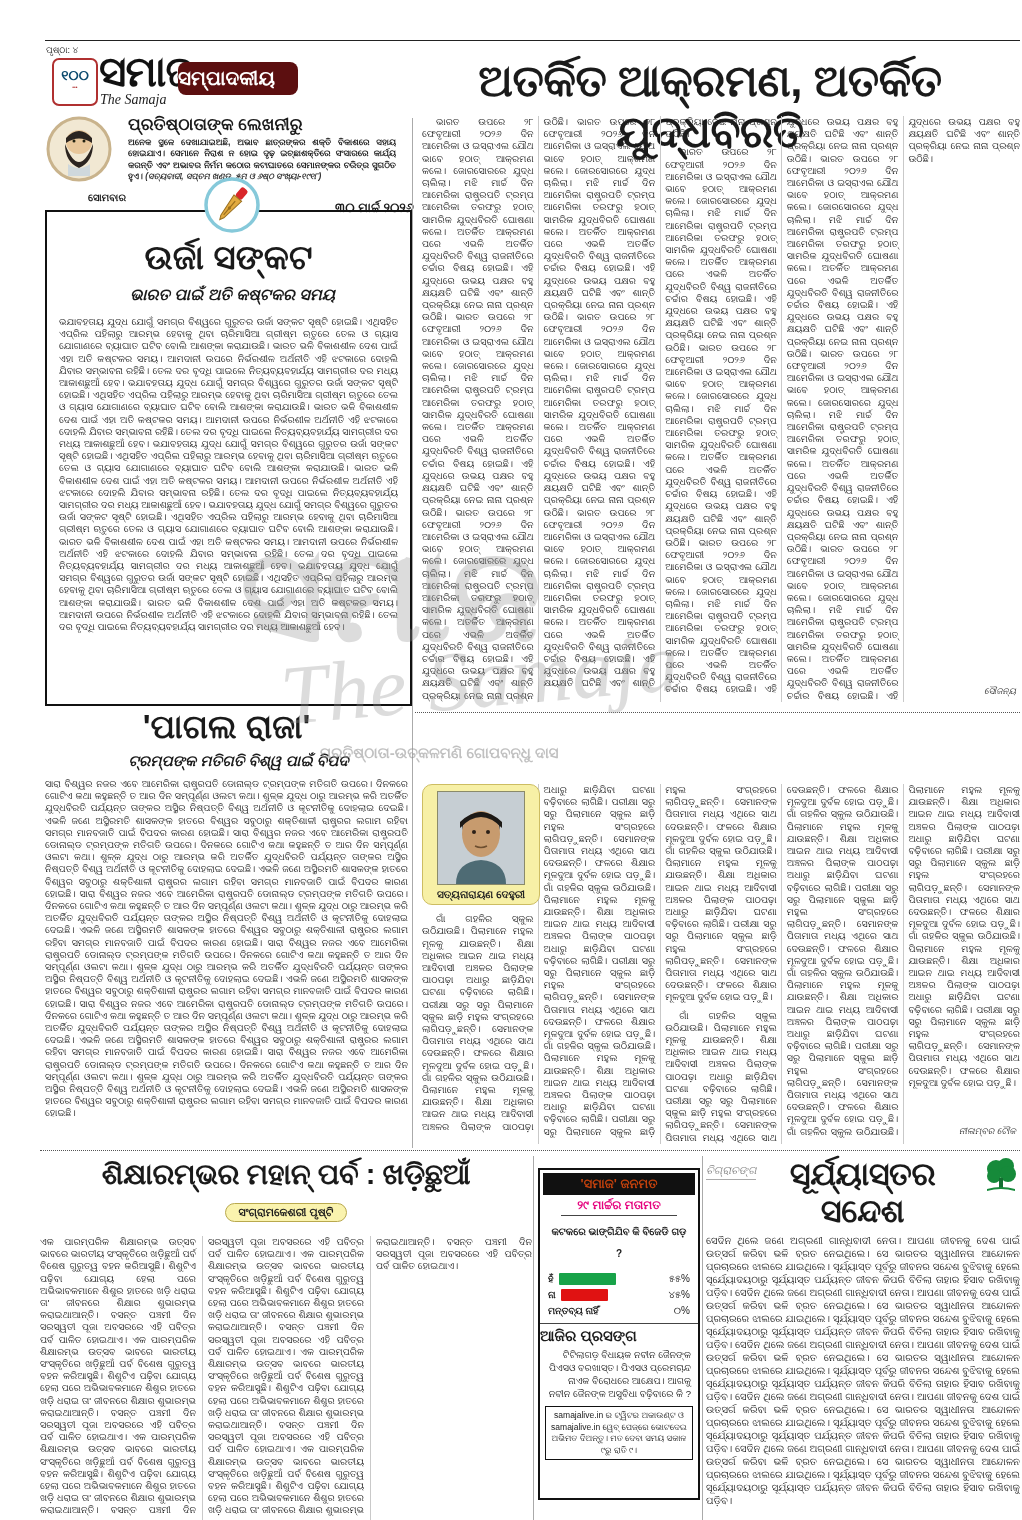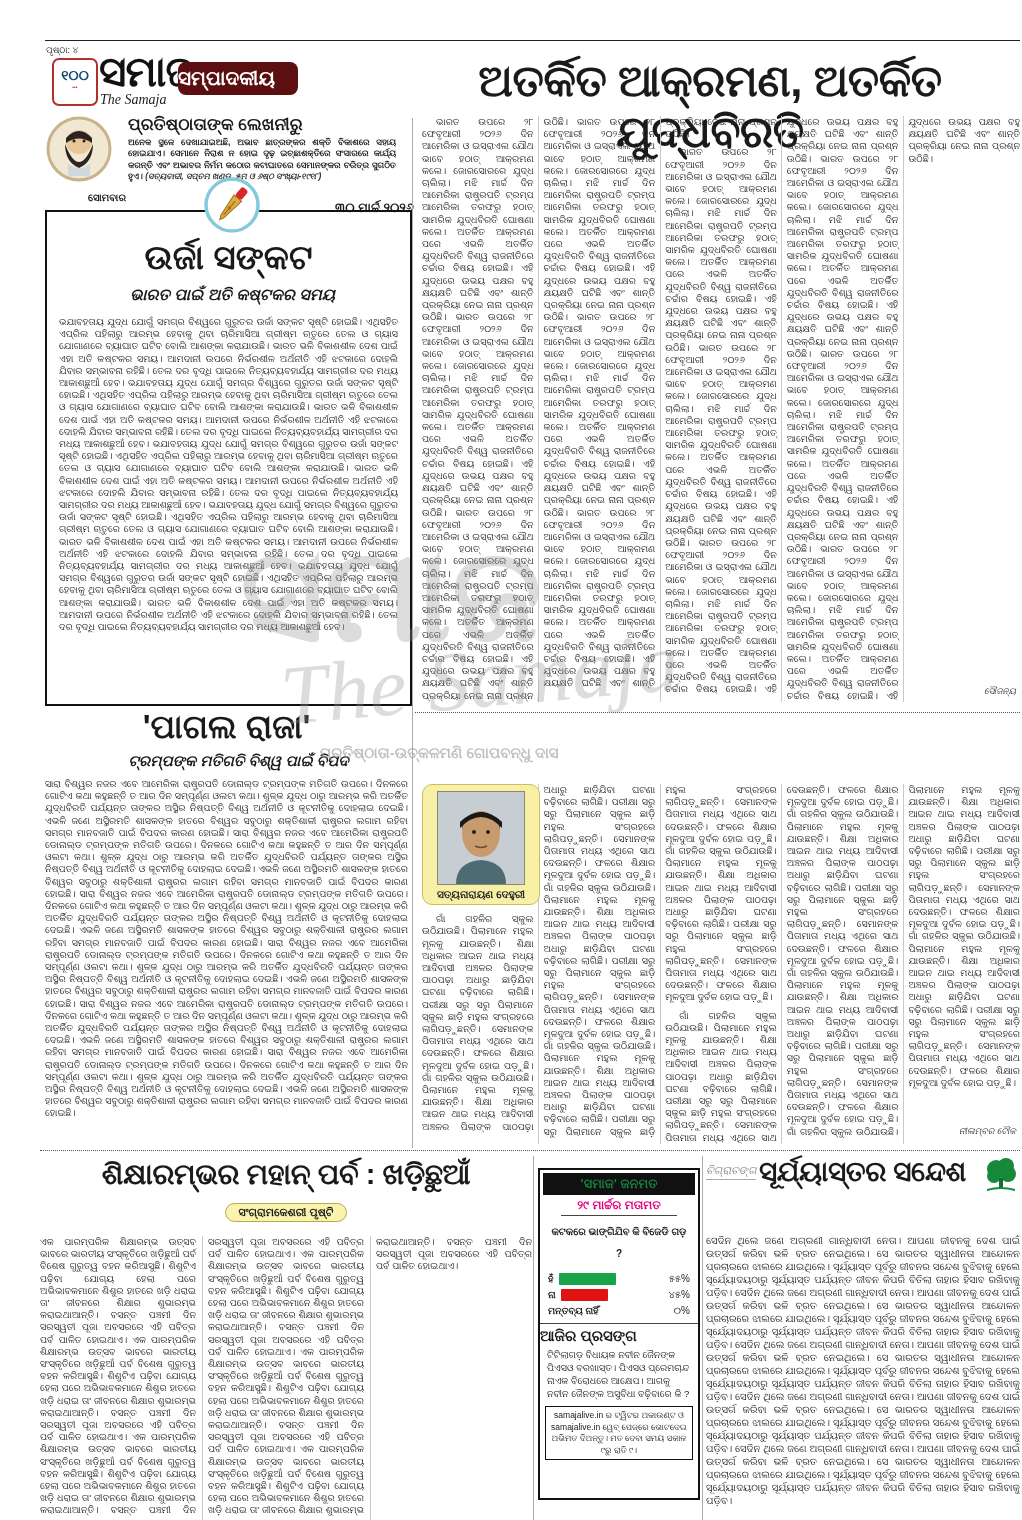"'ସମାଜ' ଜନମତ" #poll .hdr { color: #15803d -> #c2410c }
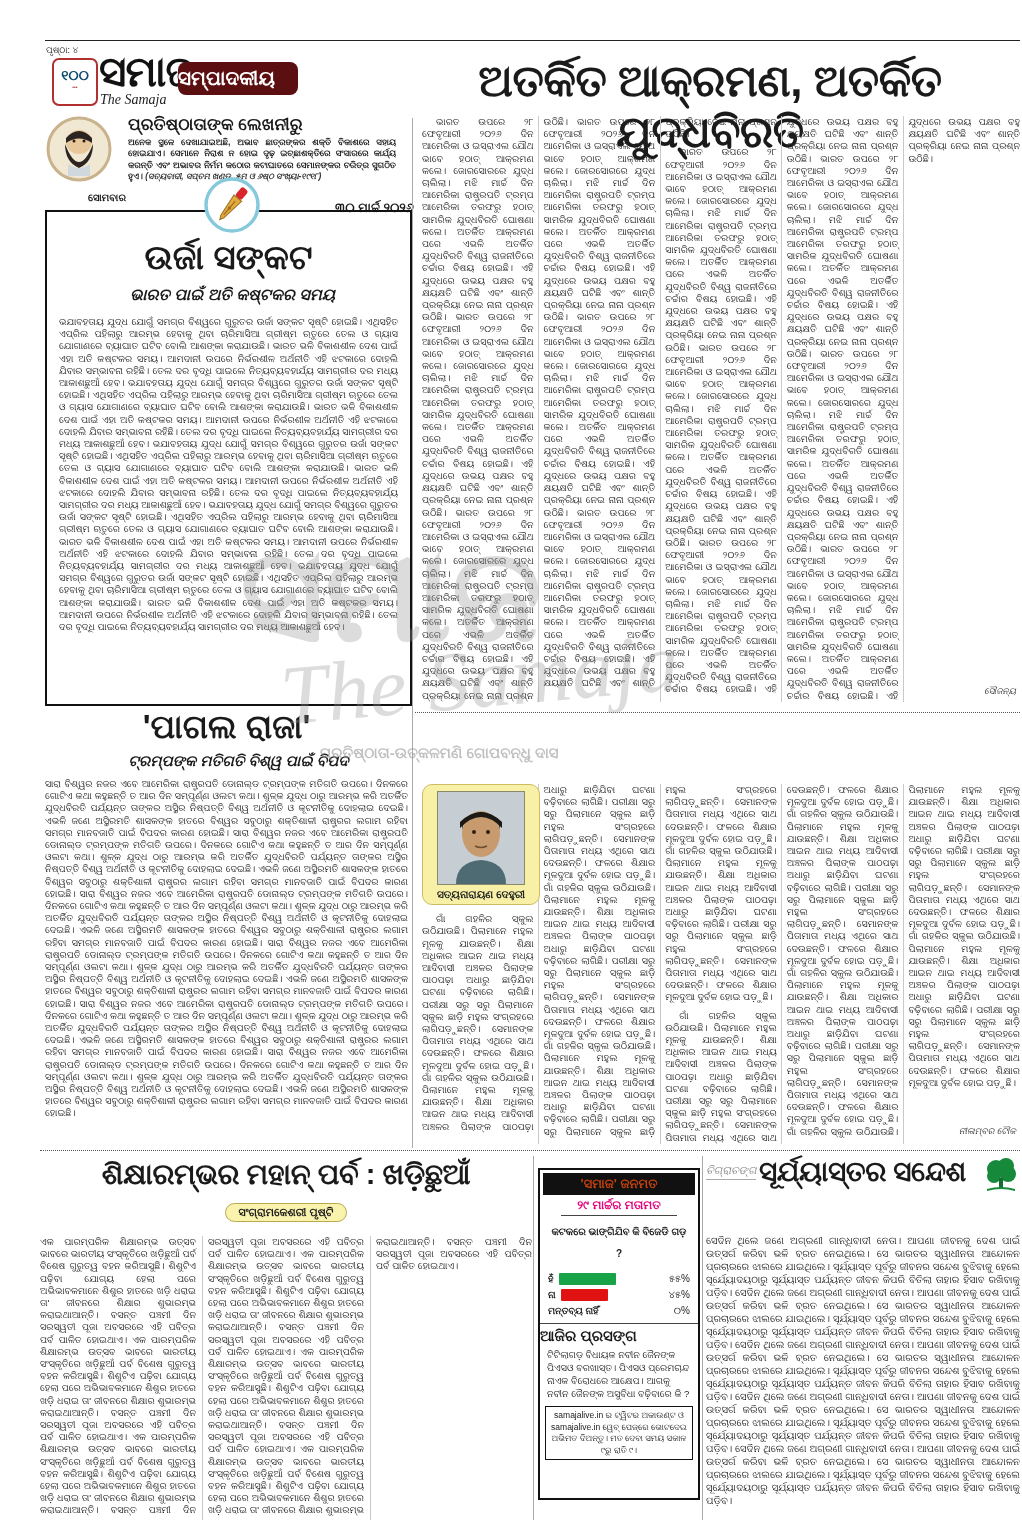"ସୂର୍ଯ୍ୟାସ୍ତର ସନ୍ଦେଶ" div.abs { font-size: 28px -> 32px }
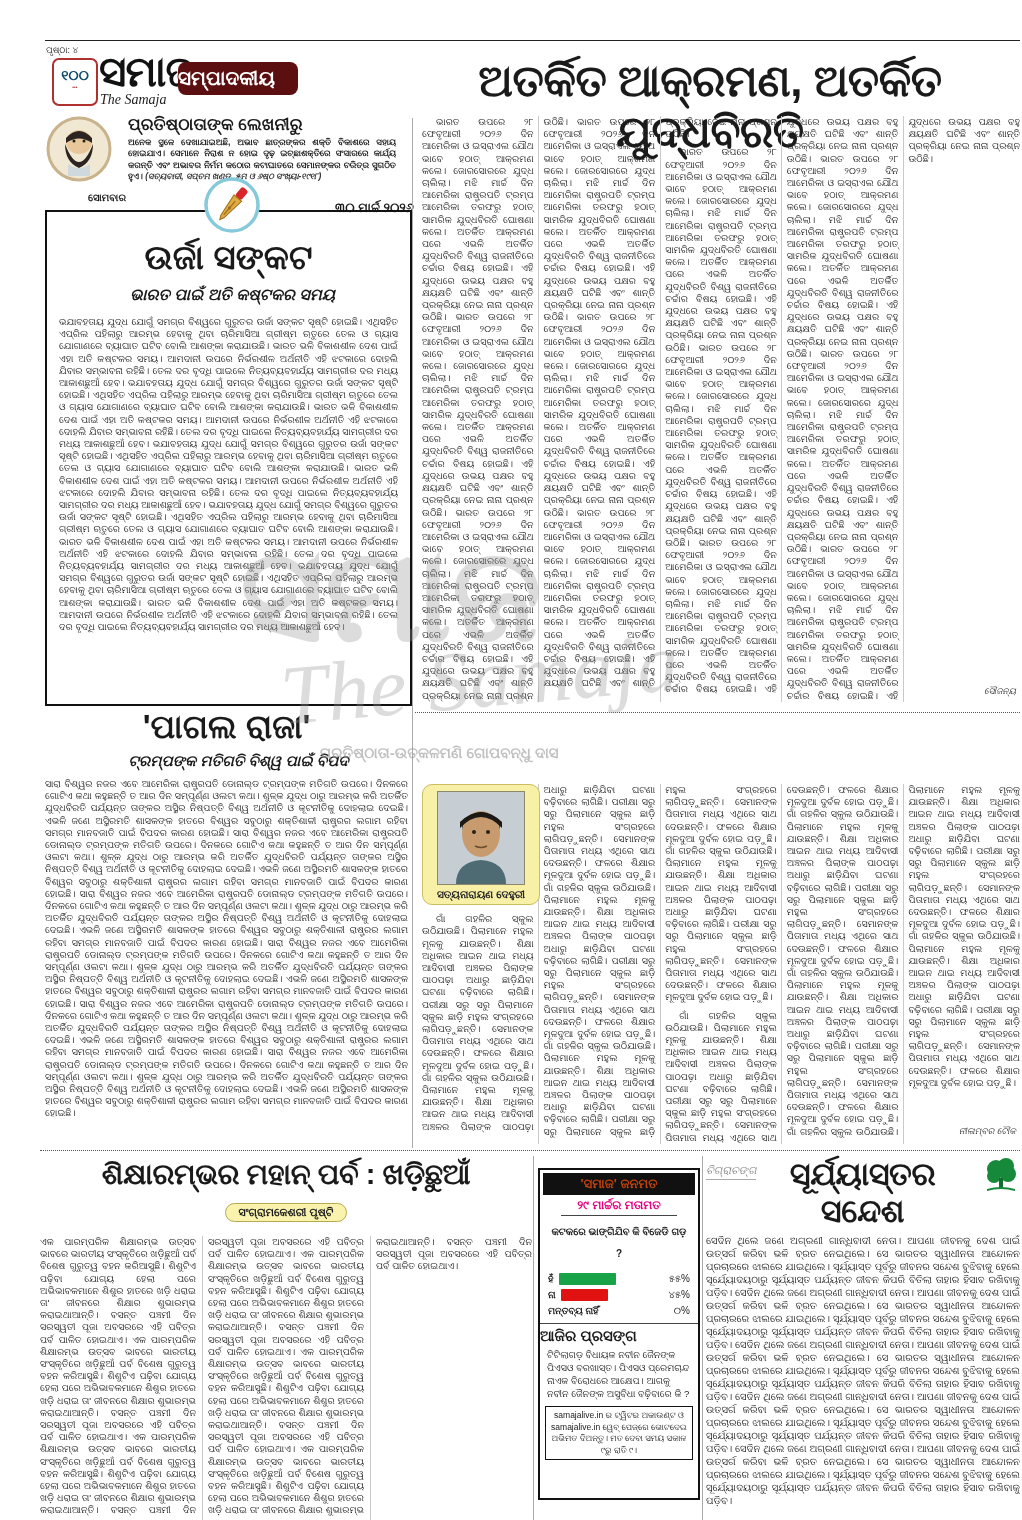"ଟିଟିଲାଗଡ଼ ବିଧାୟକ ନବୀନ ଜୈନଙ୍କ ପିଏସଓ" #poll .today-t { text-align: left -> right }
